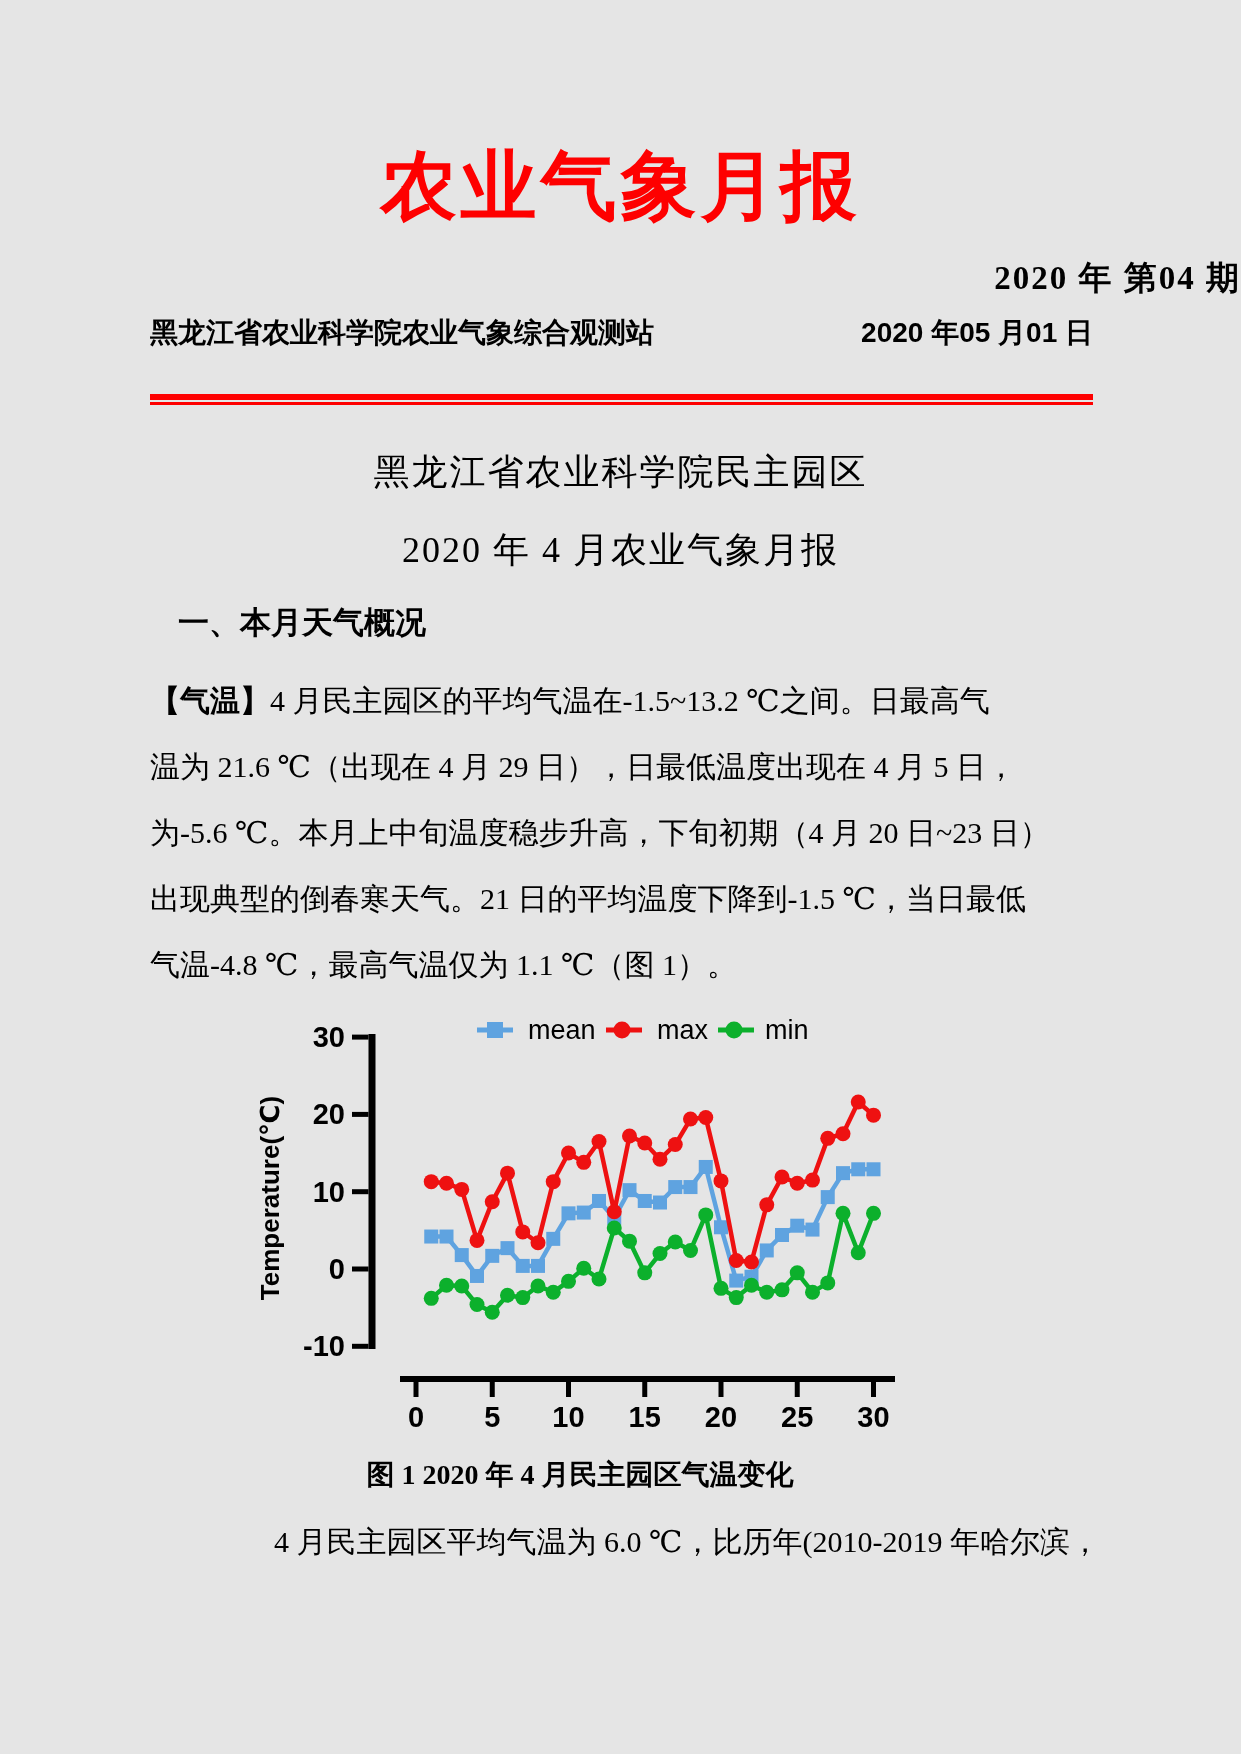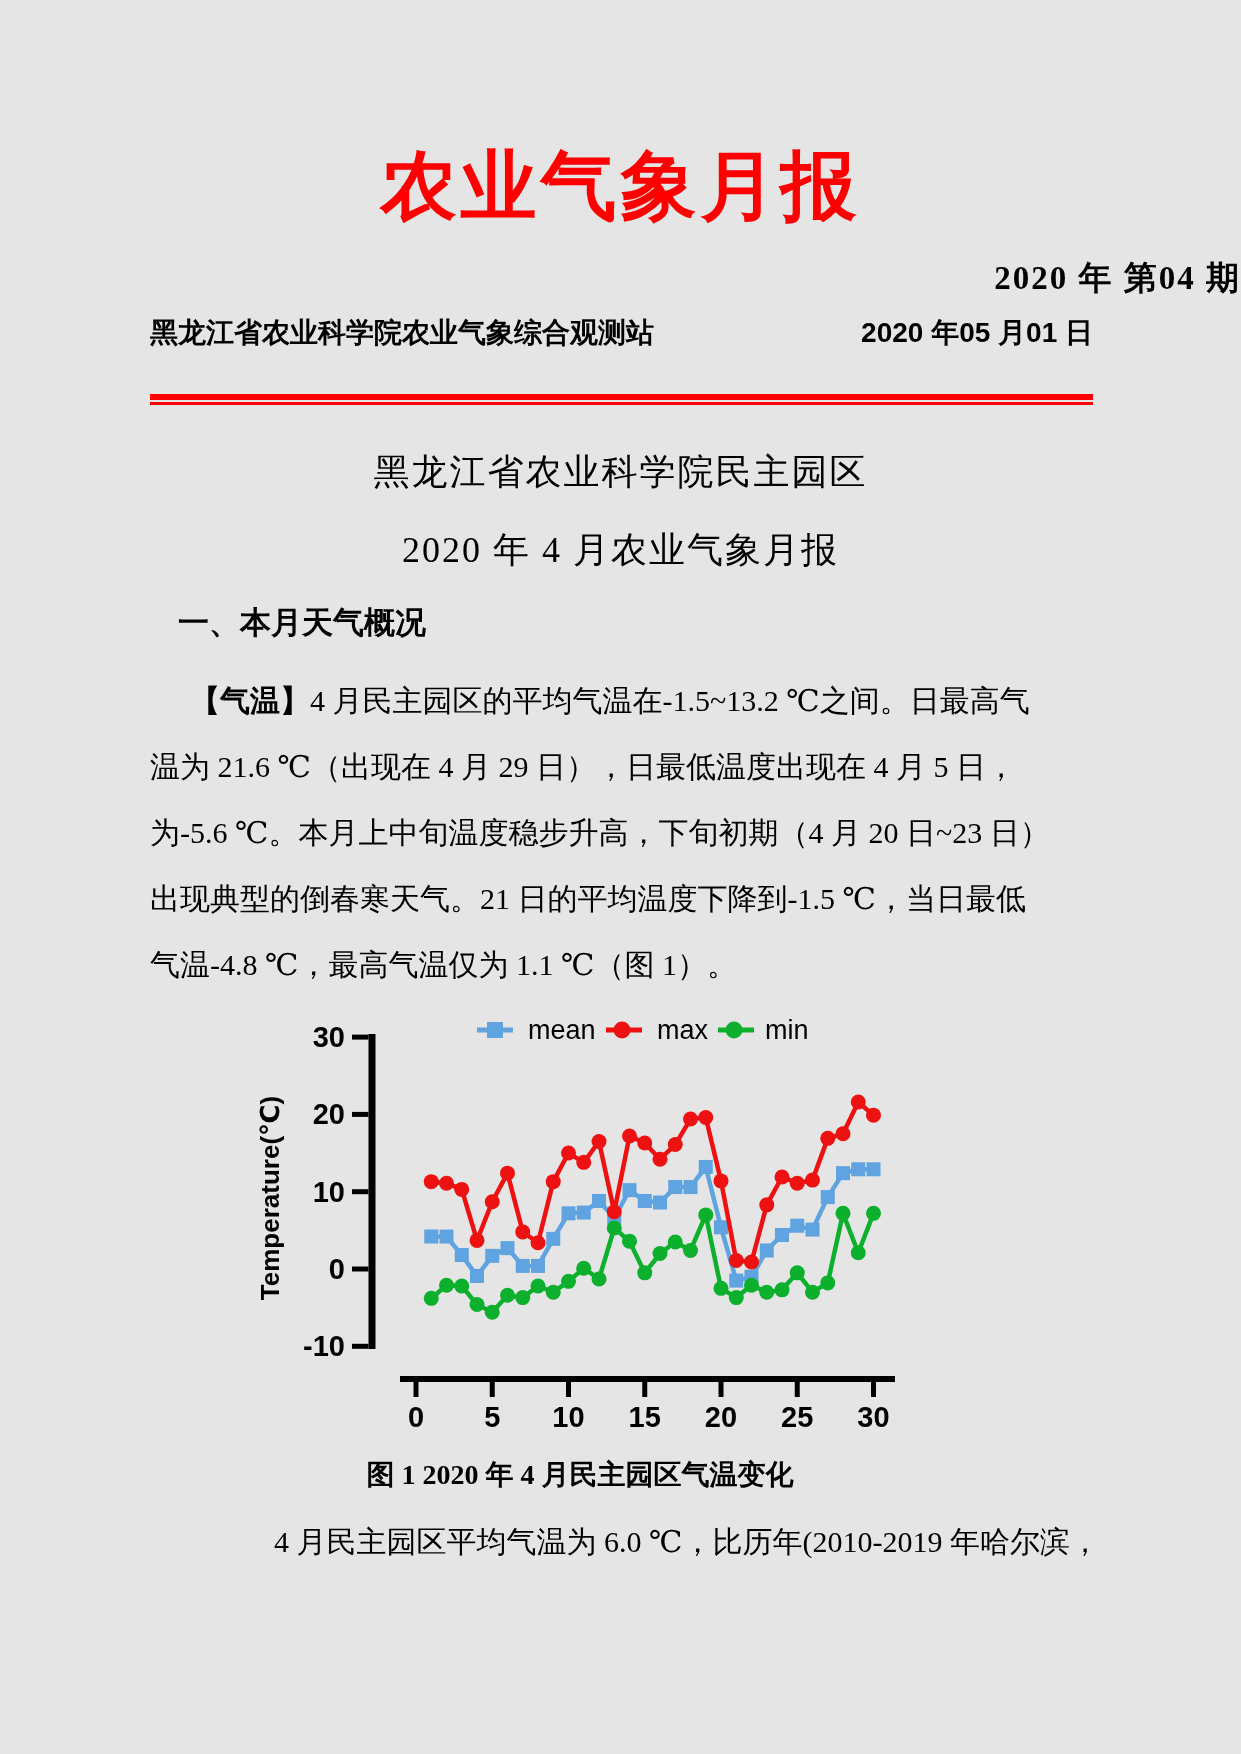"【气温】" .para1 .lead { margin-left: 40px -> none }
